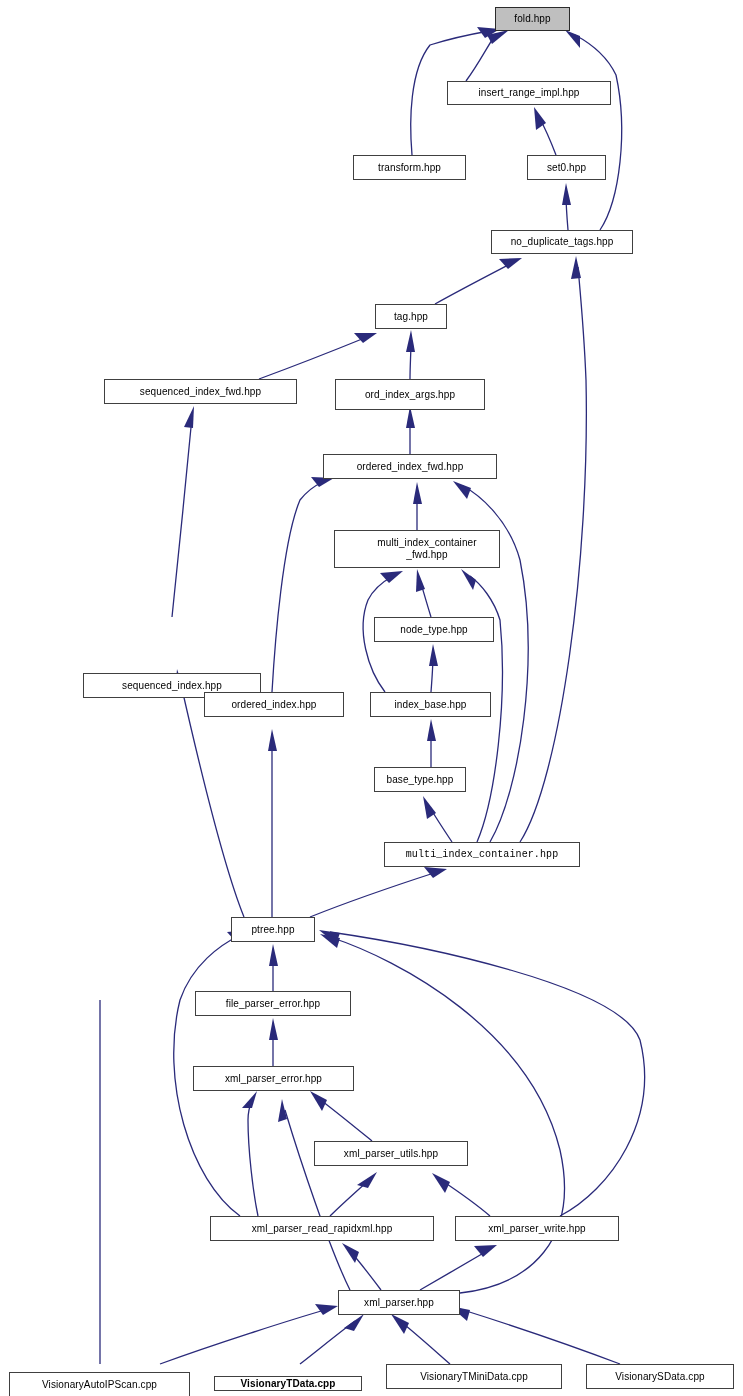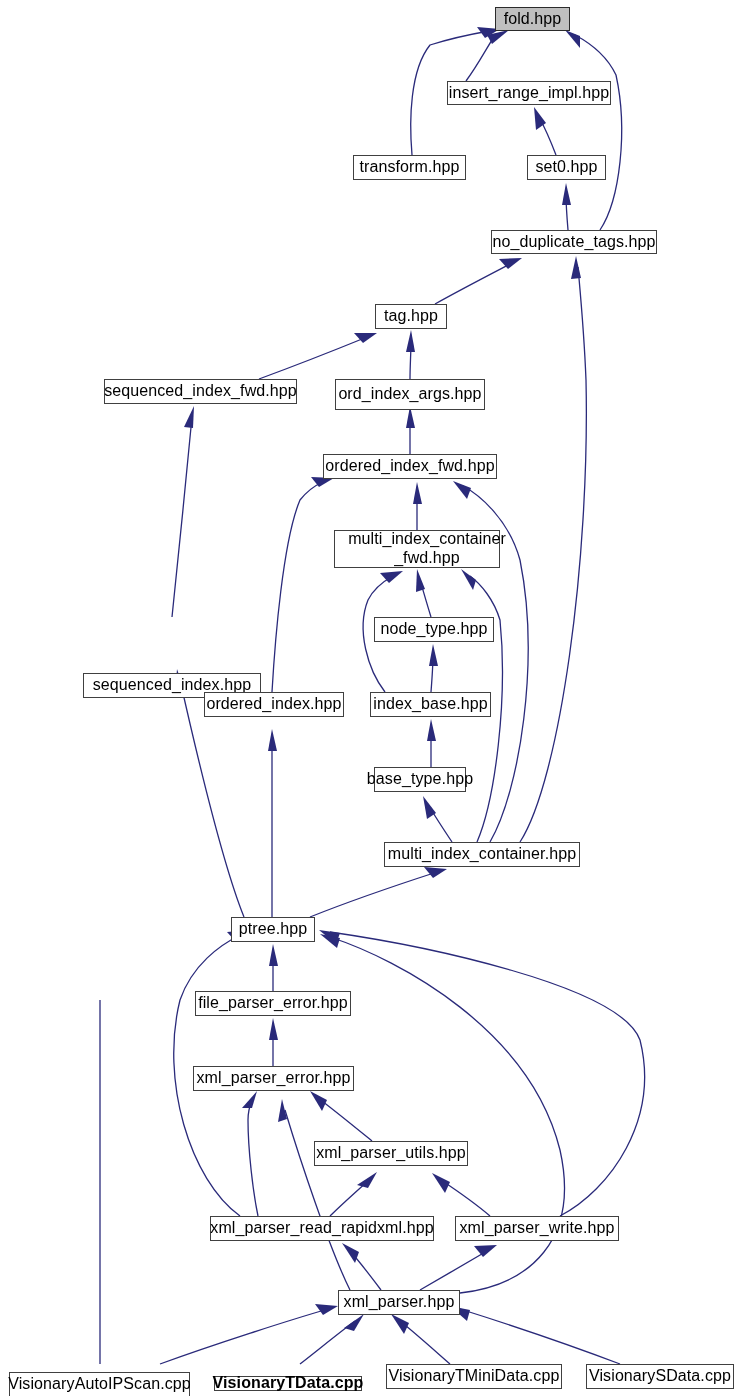"fold.hpp" .node { font-size: 16px -> 10px }
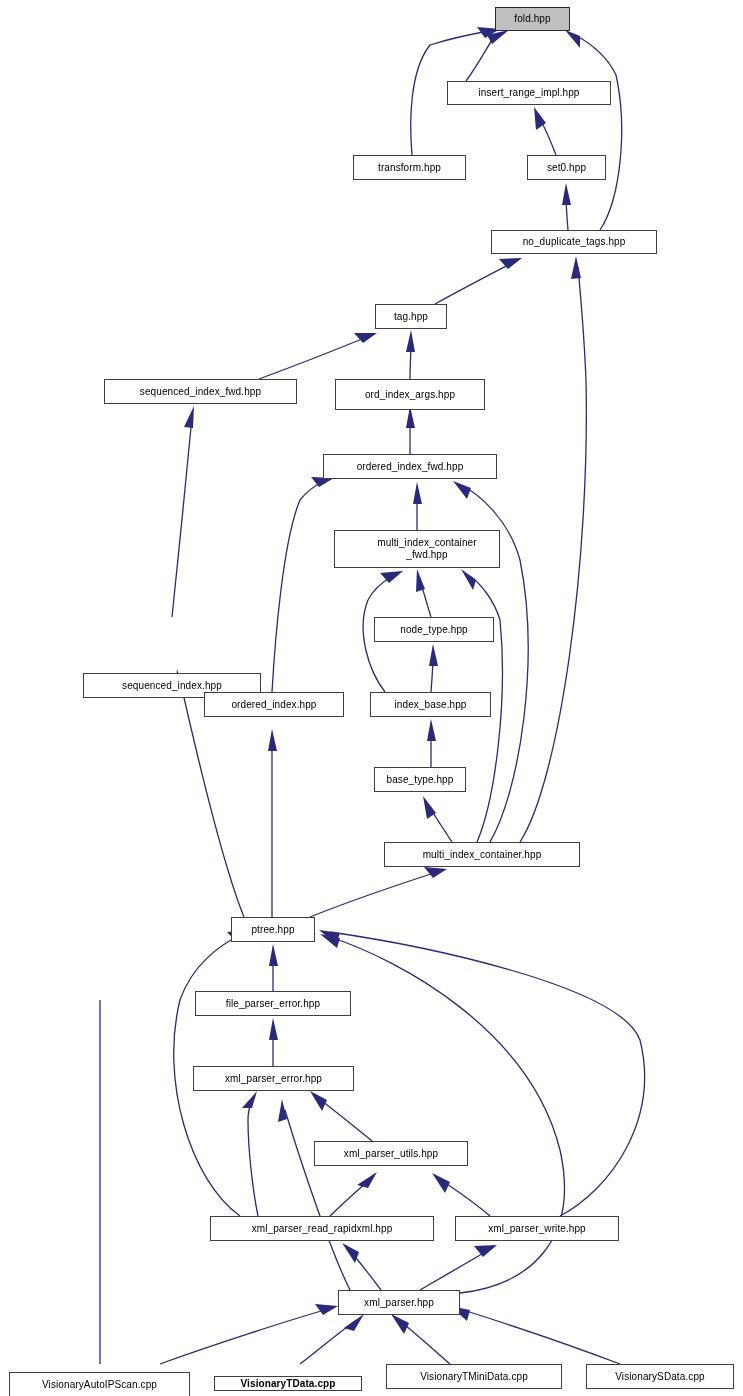"no_duplicate_tags.hpp" div.node { width: 166px -> 142px }
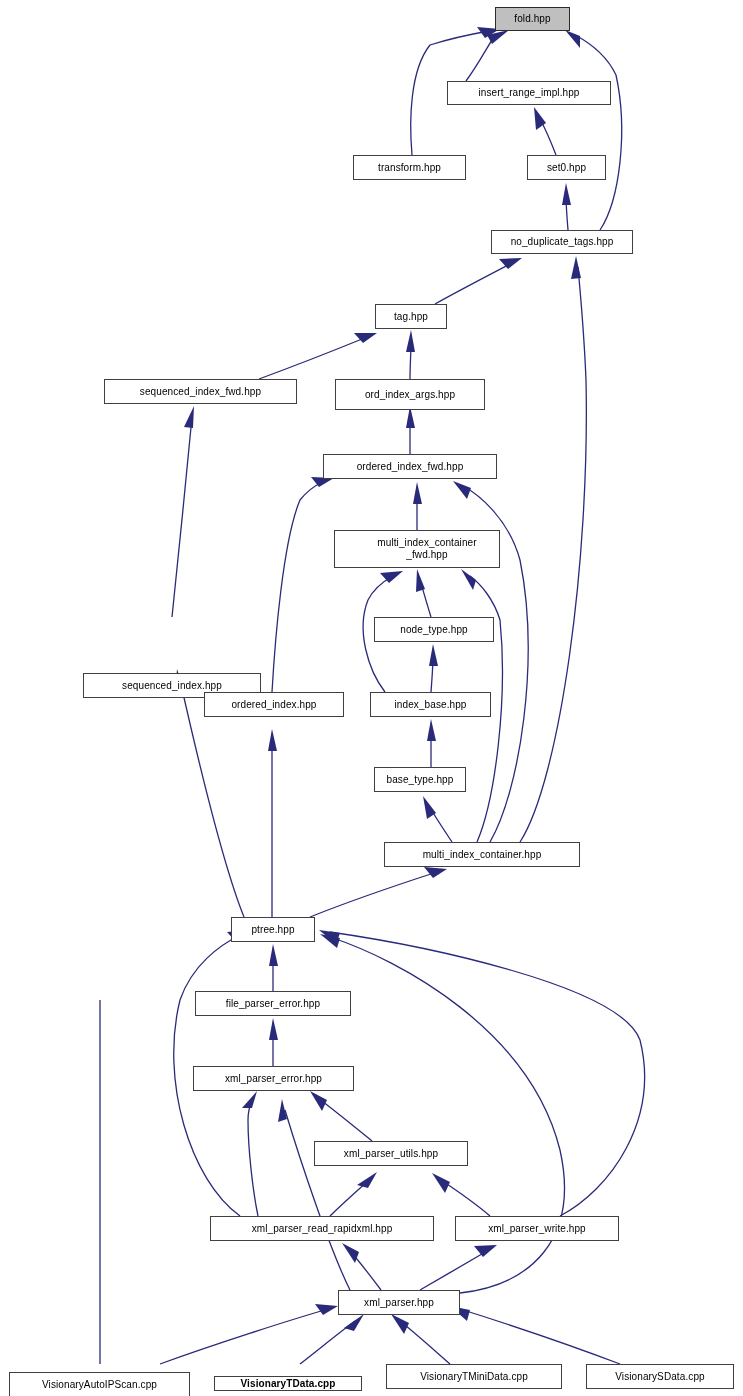"multi_index_container.hpp" div.node { font-family: none -> Liberation Mono, monospace }
